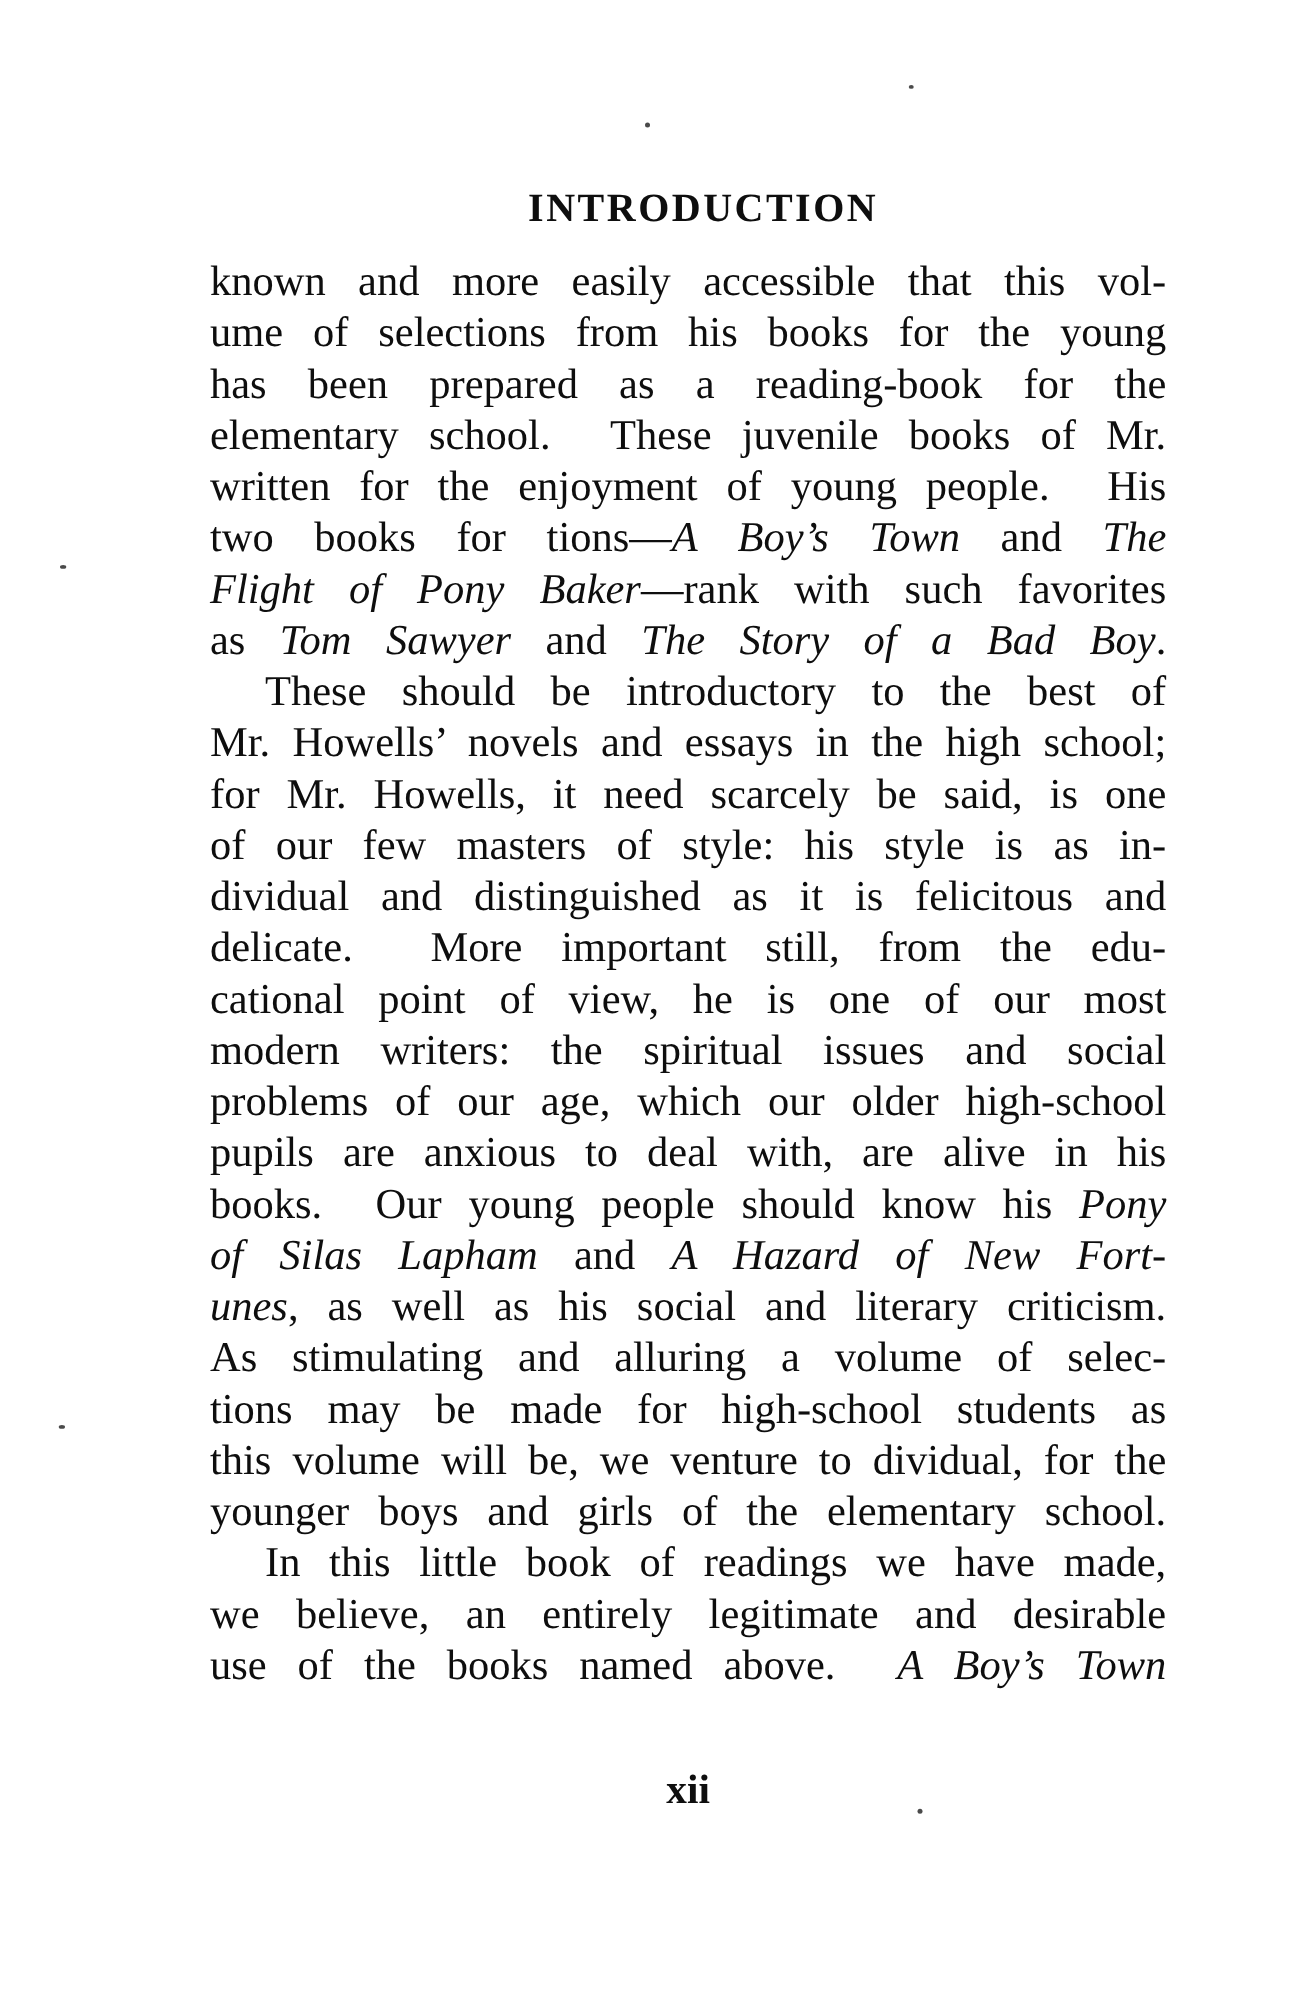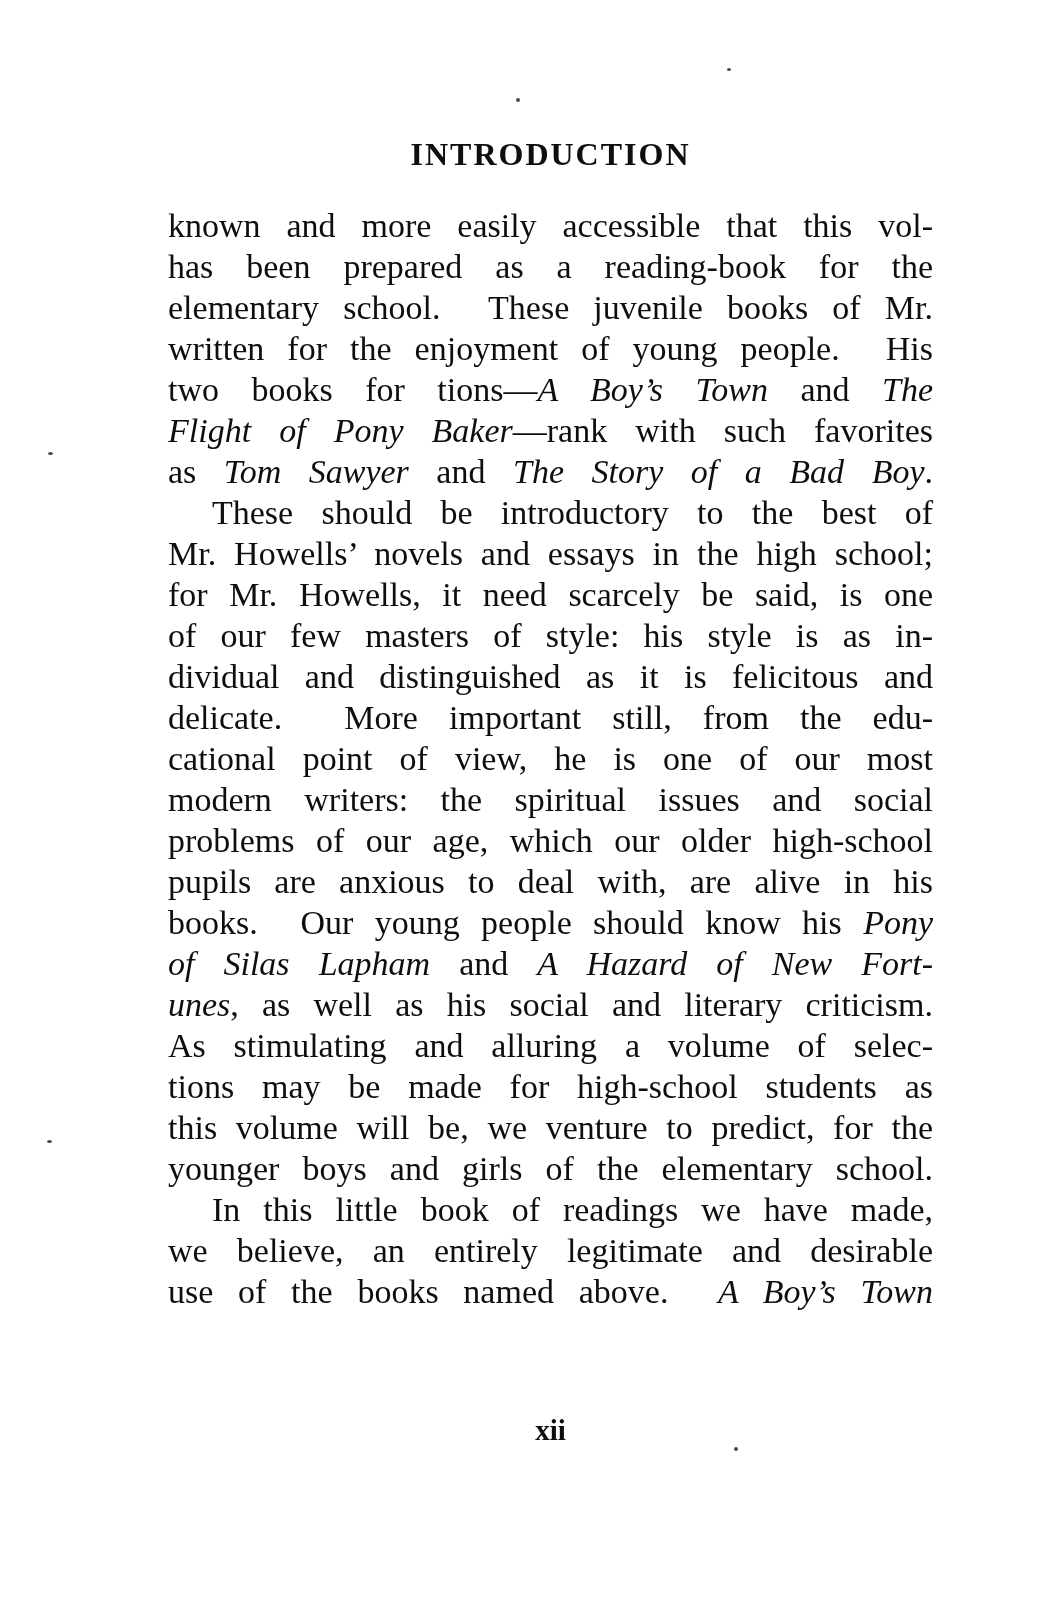"INTRODUCTION" .heading { margin: 0 -> 12px }
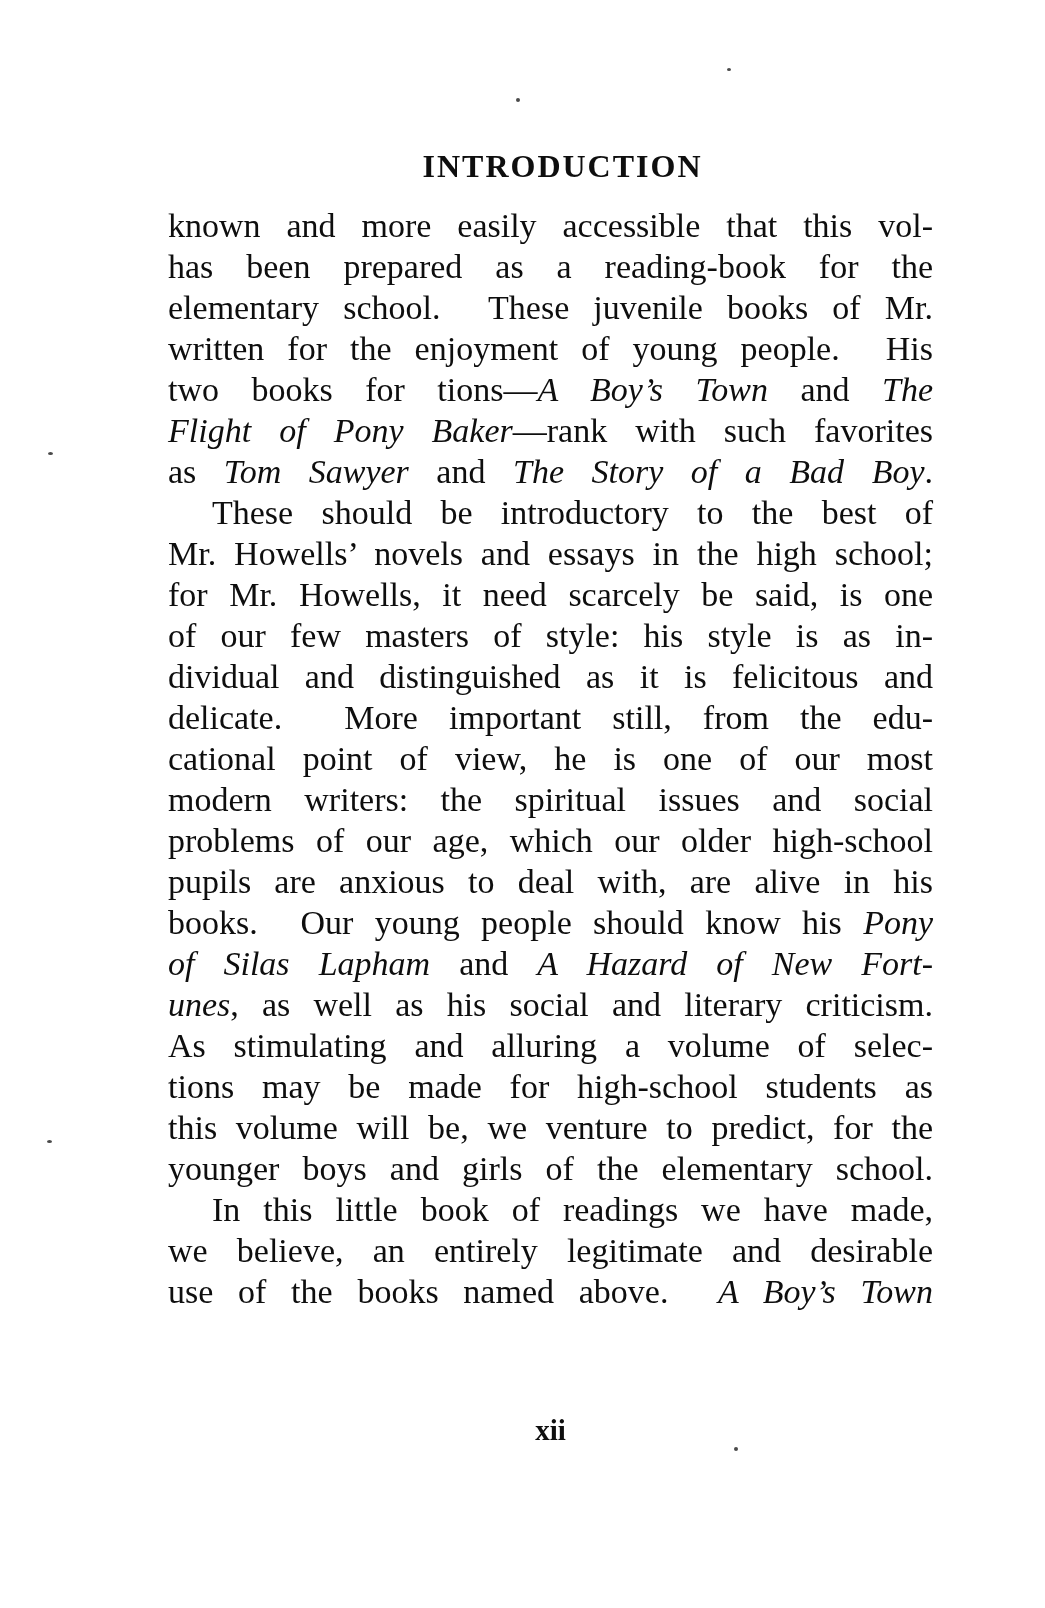"ume of selections from his" div.line { html: none -> <div><span>ume of selections from his books for the young</span></div> }
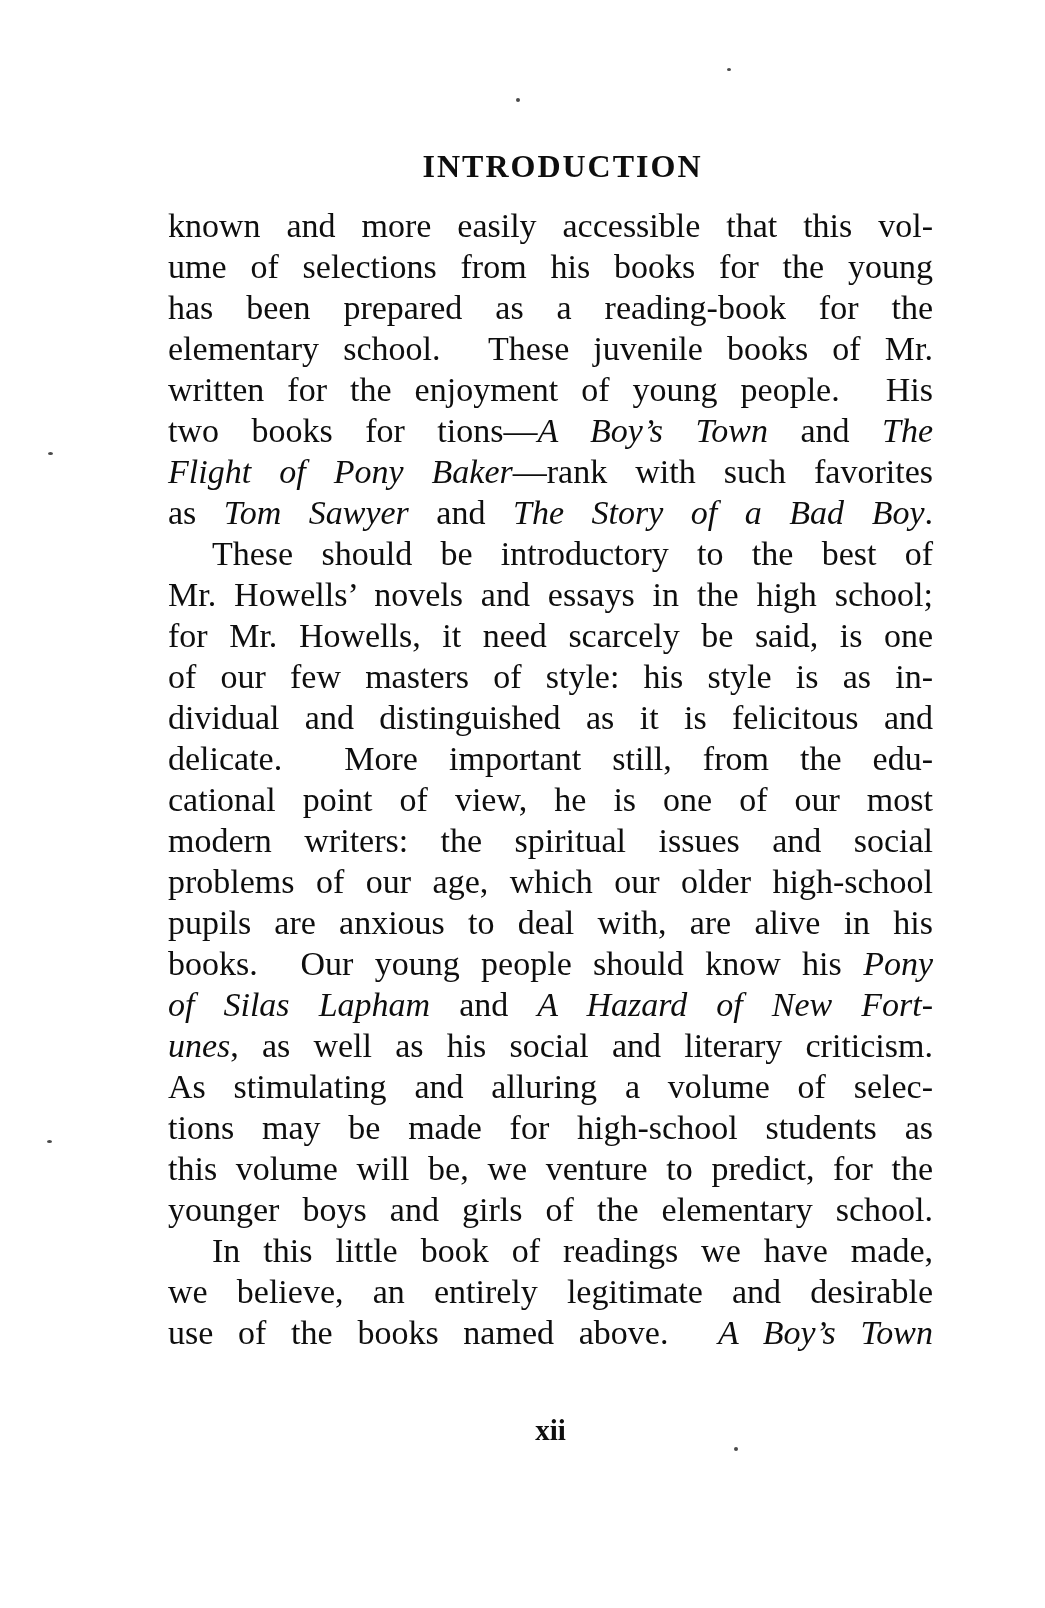"this volume will be, we" span { text: predict -> dividual }
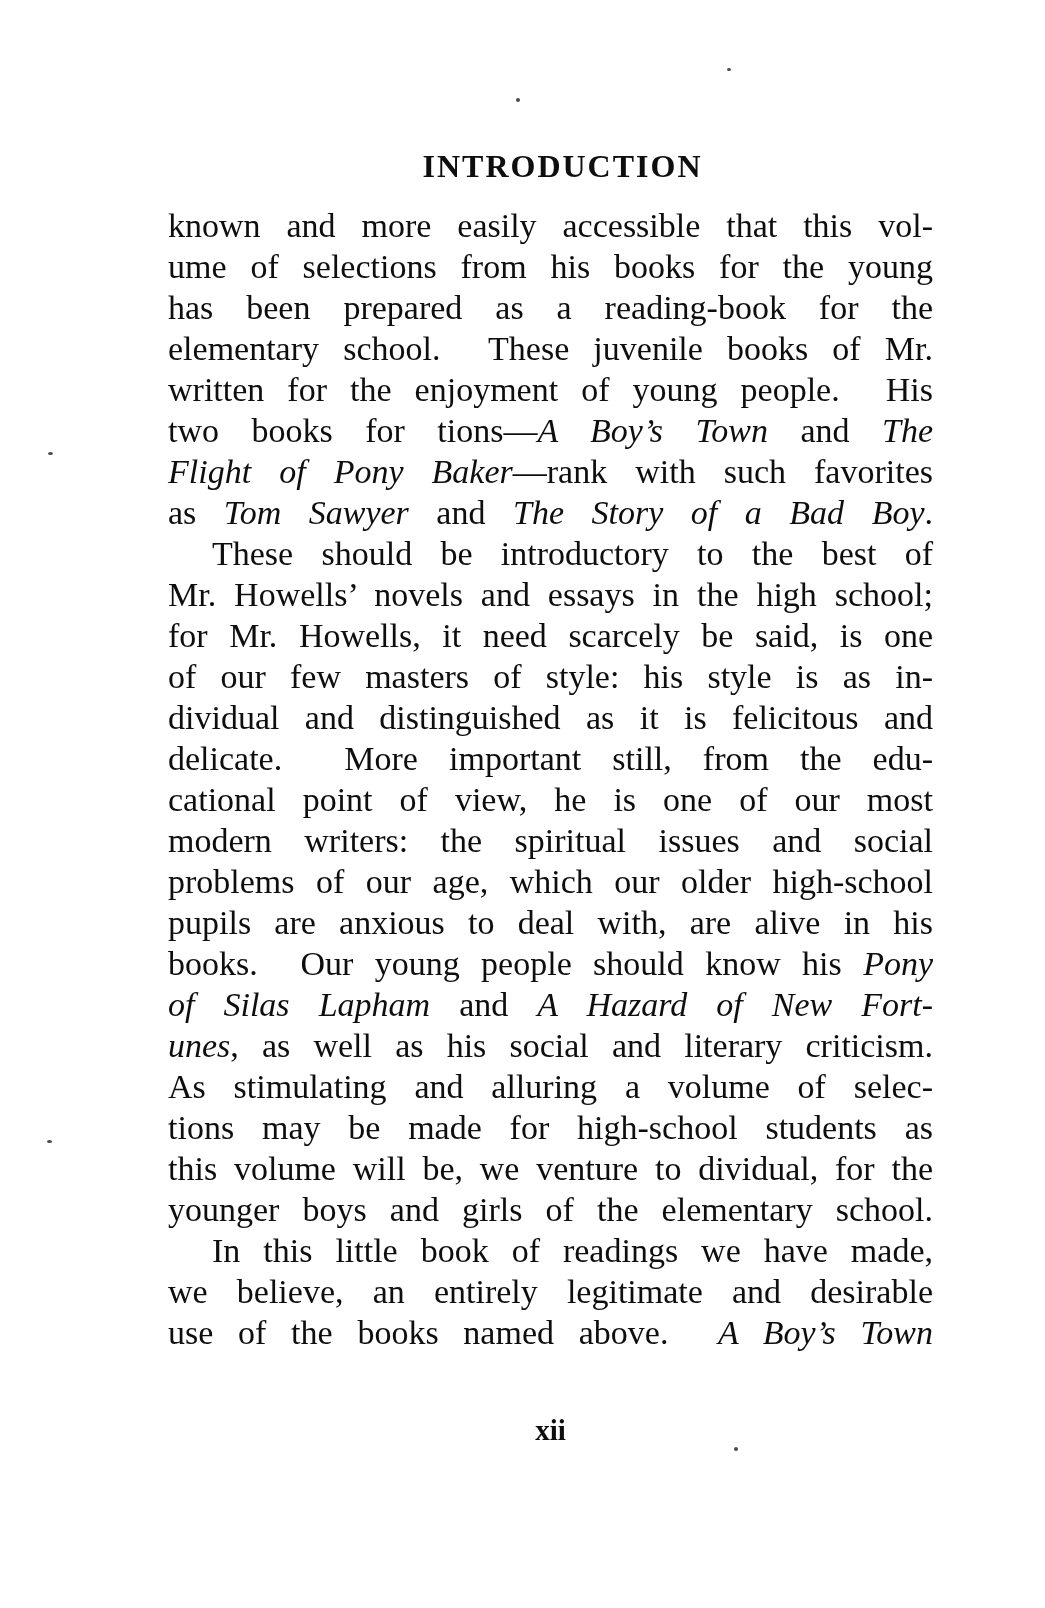"xii" .folio { font-size: 29px -> 33px }
